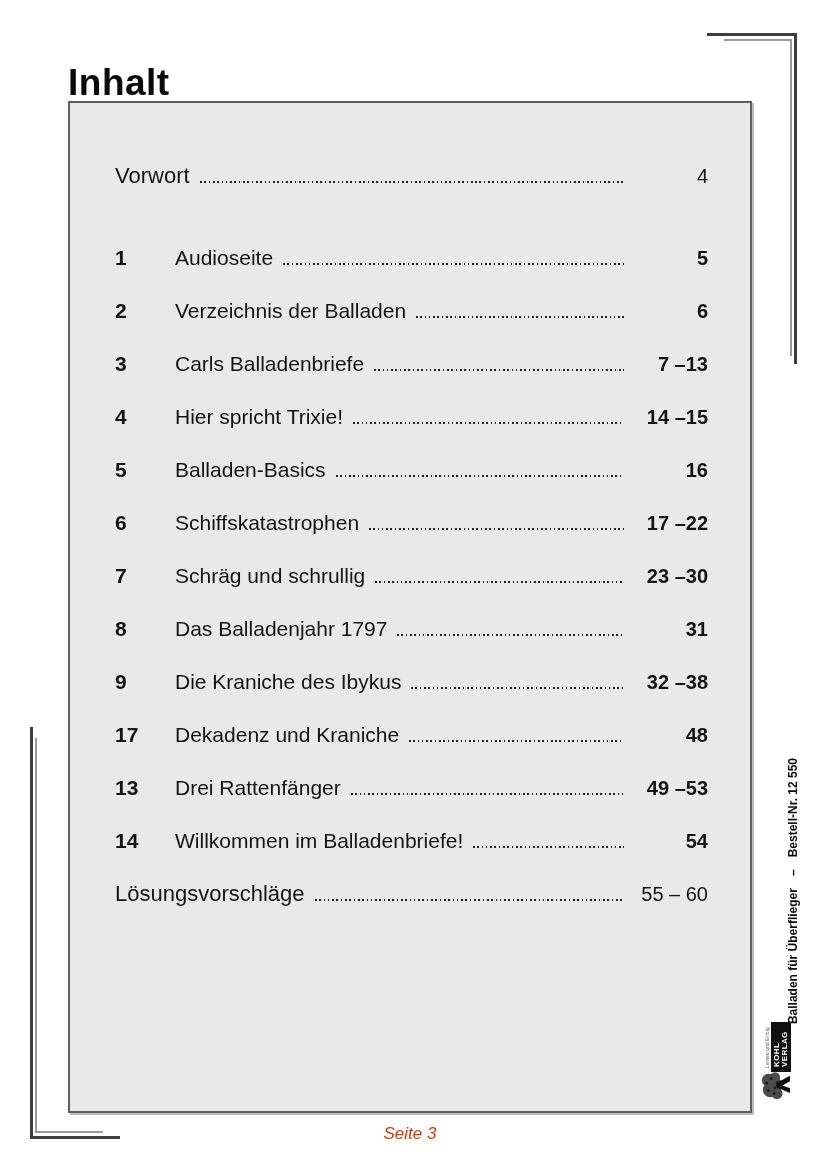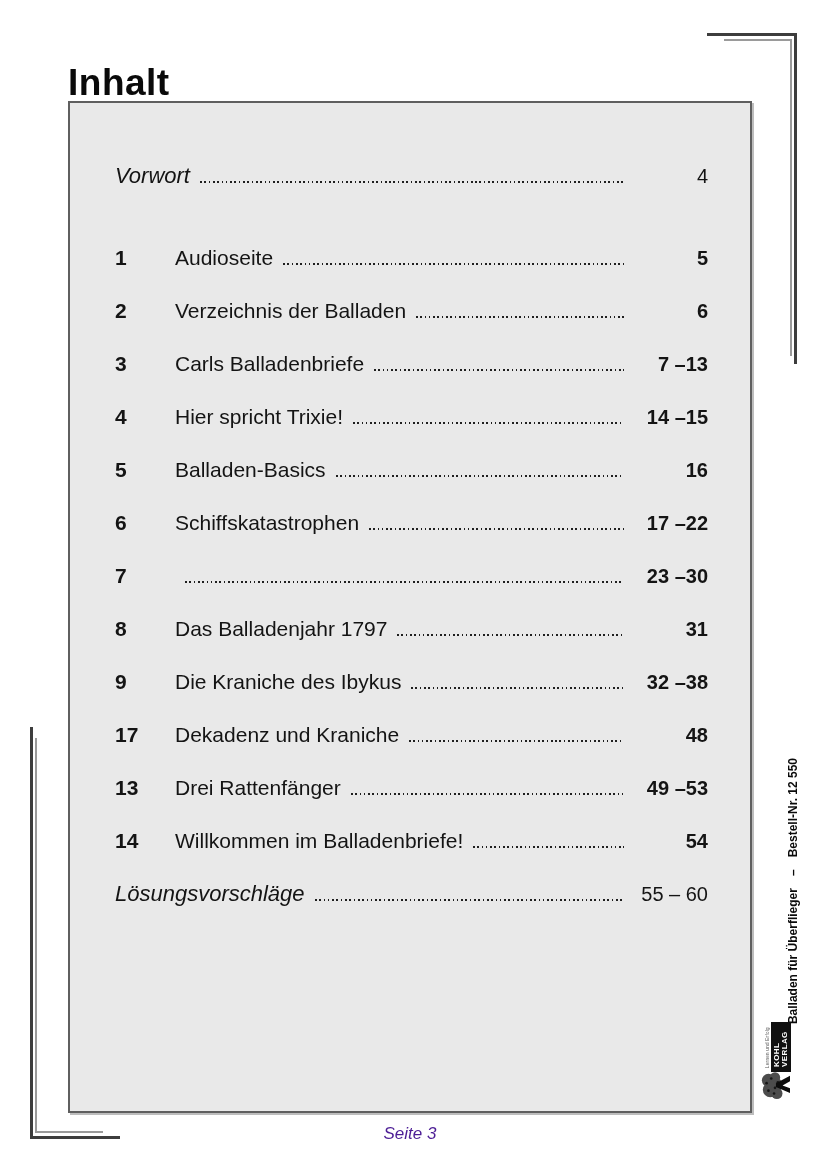"Vorwort" .row.plain .label { font-style: italic -> none }
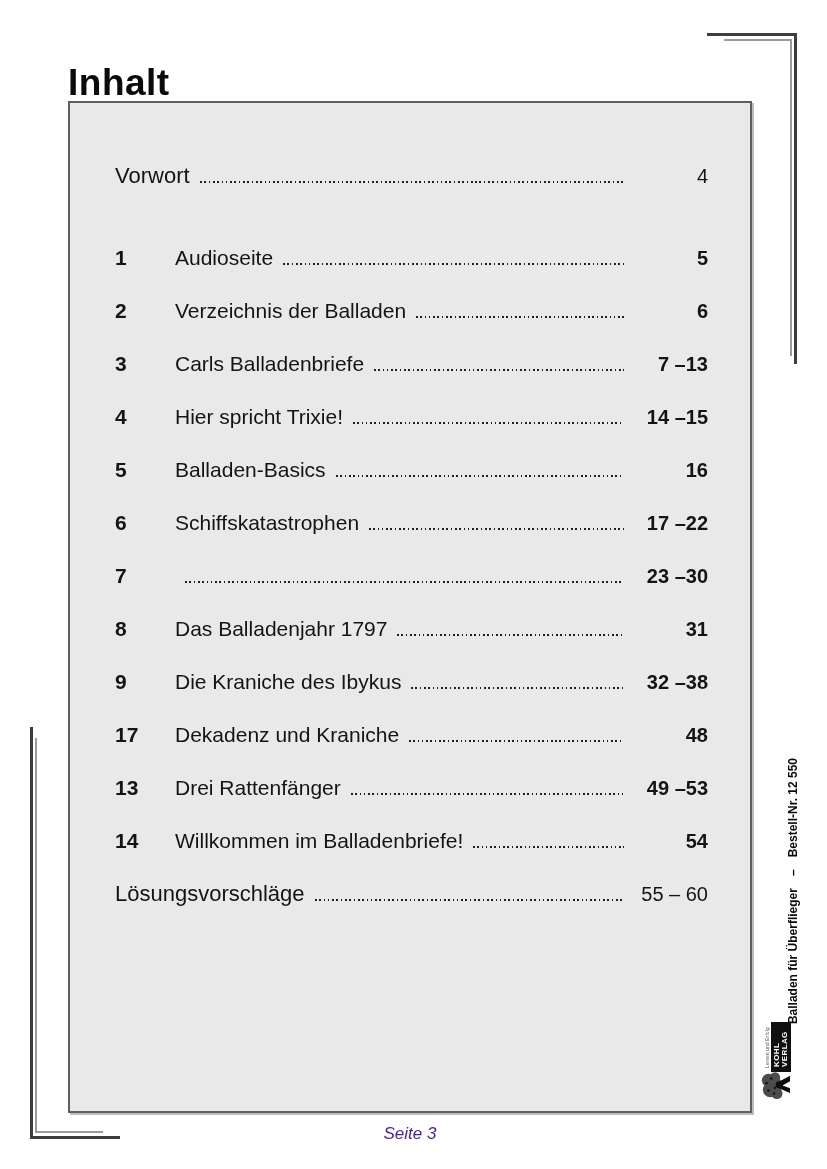"Schräg und schrullig" span.label { html: none -> <span>Schräg und schrullig</span> }
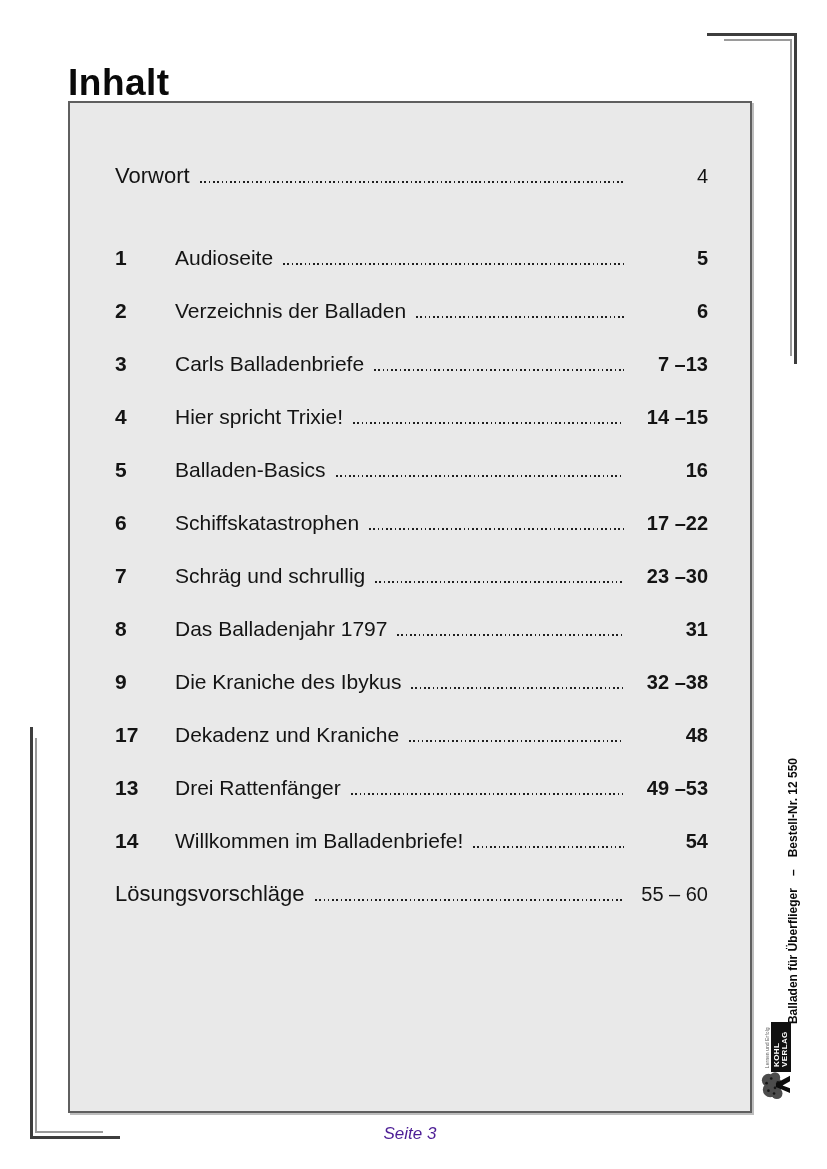"Seite 3" .page-footer { color: #4c1d95 -> #c2410c }
